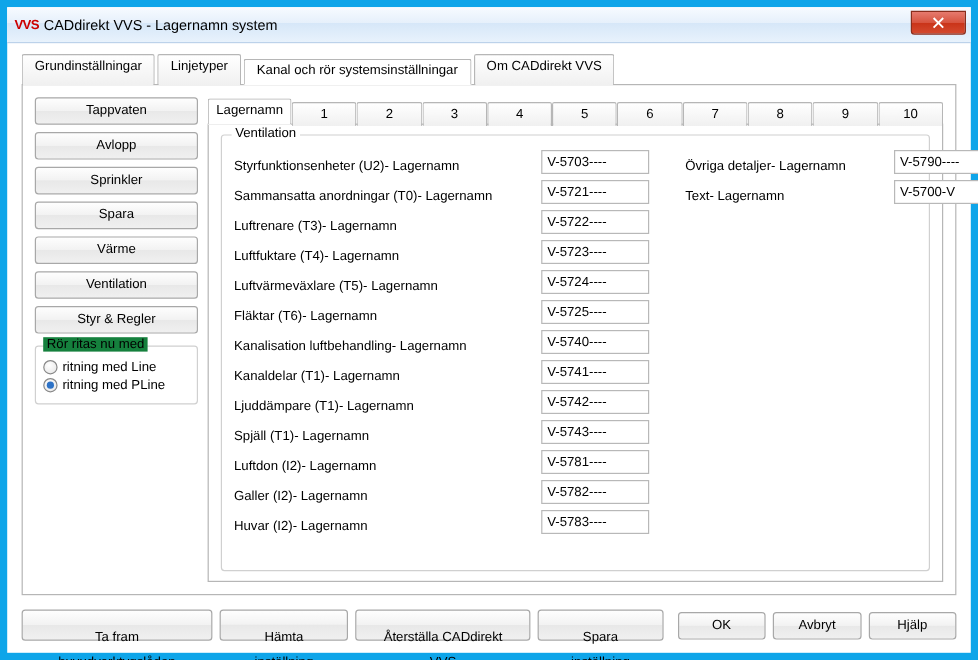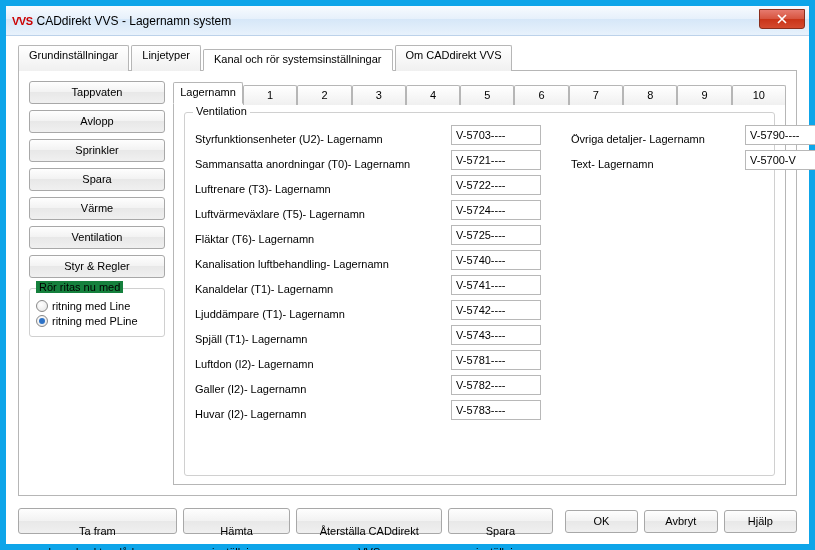"Luftfuktare (T4)- Lagernamn" div.form-row { html: none -> <div> <span>Luftfuktare (T4)- Lagernamn</span> <input> </div> }
